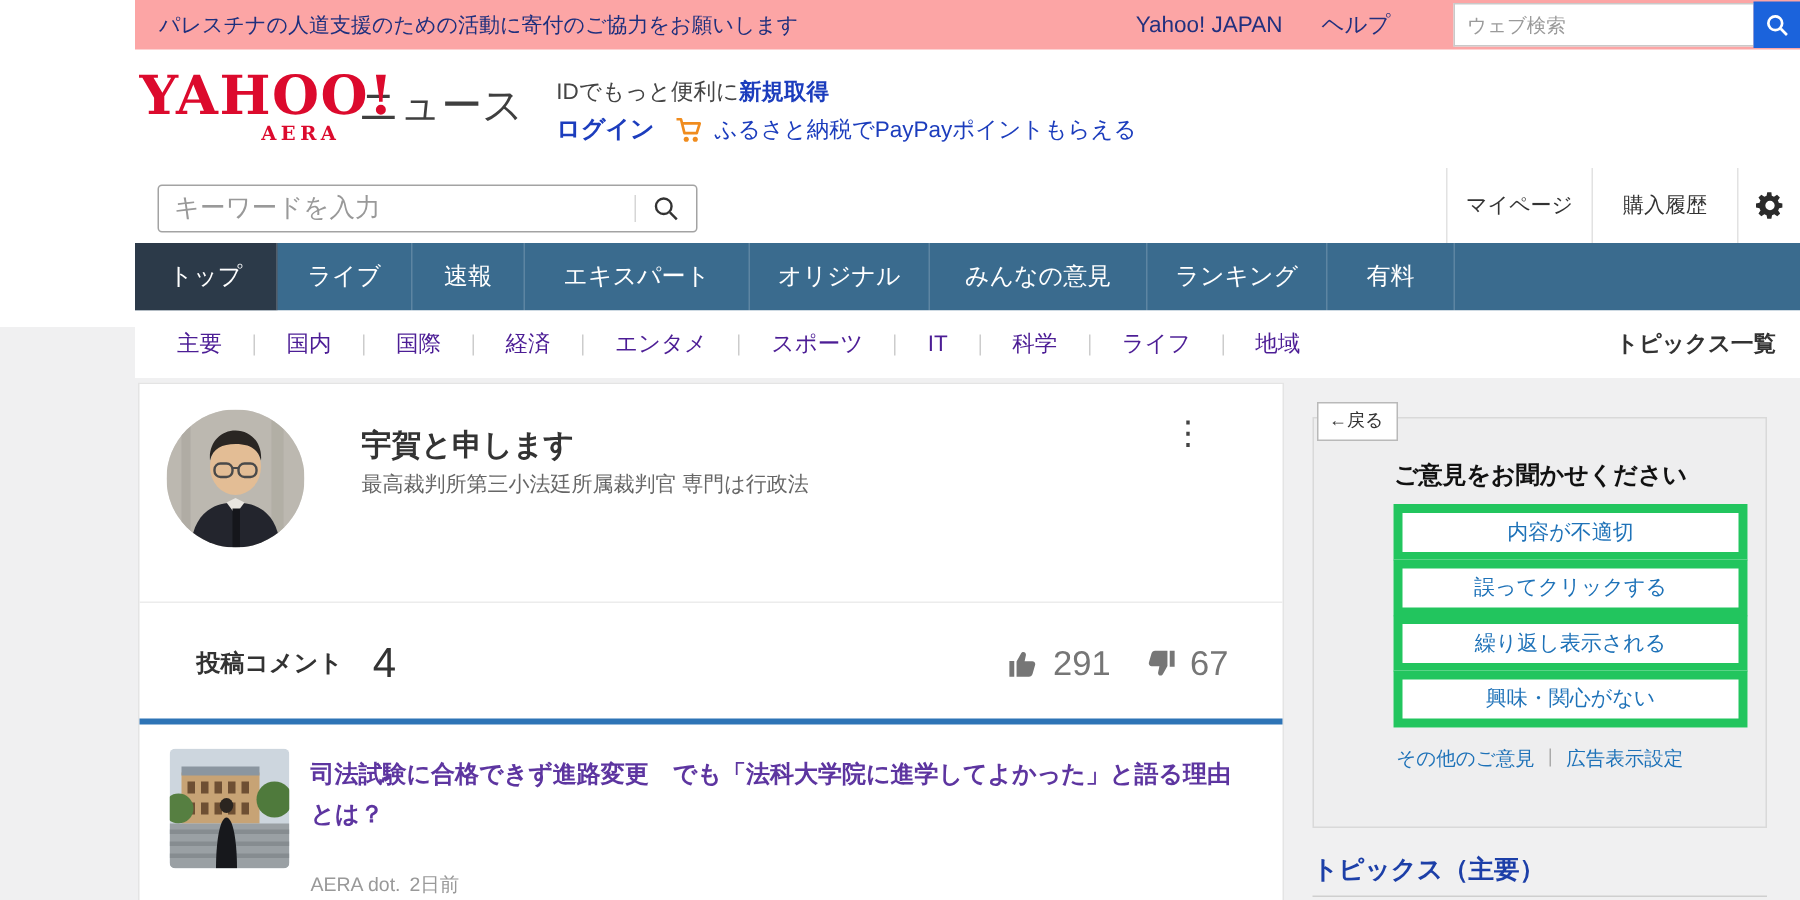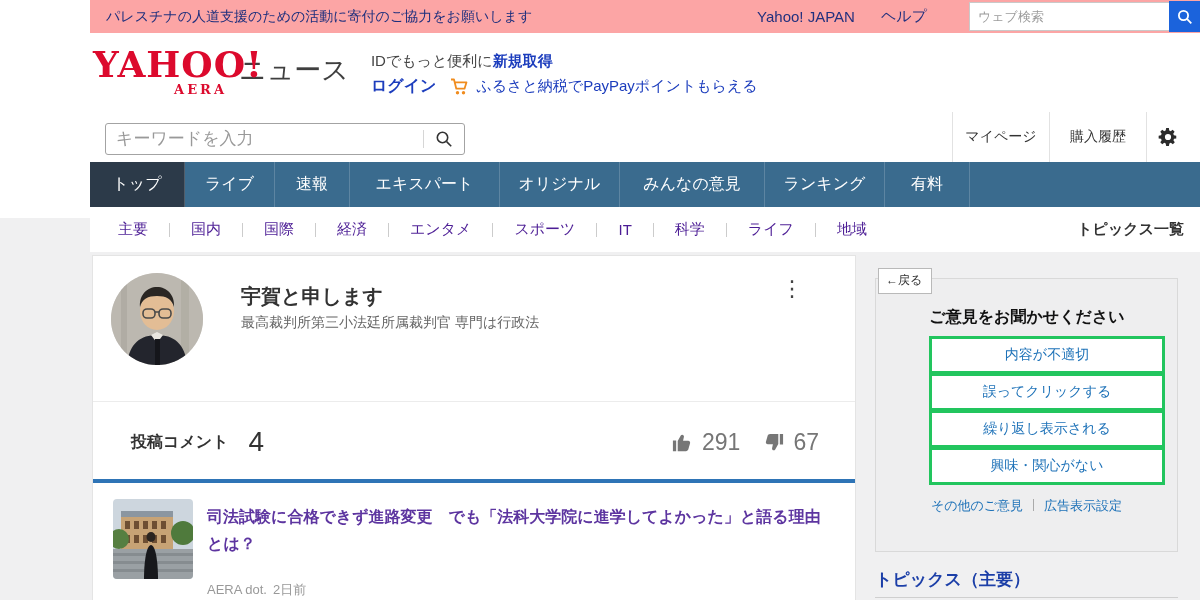"マイページ" .hdr-cells { right: 12px -> 0 }
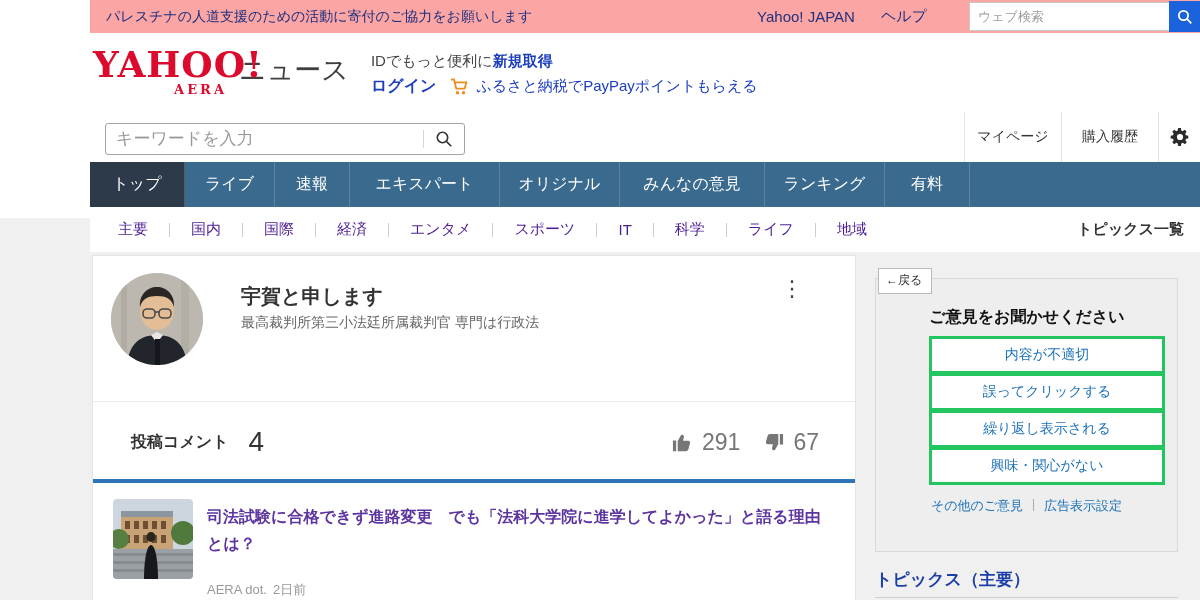"内容が不適切" .fb-btn { border: 3px solid #22c55e -> 6px solid #22c55e }
